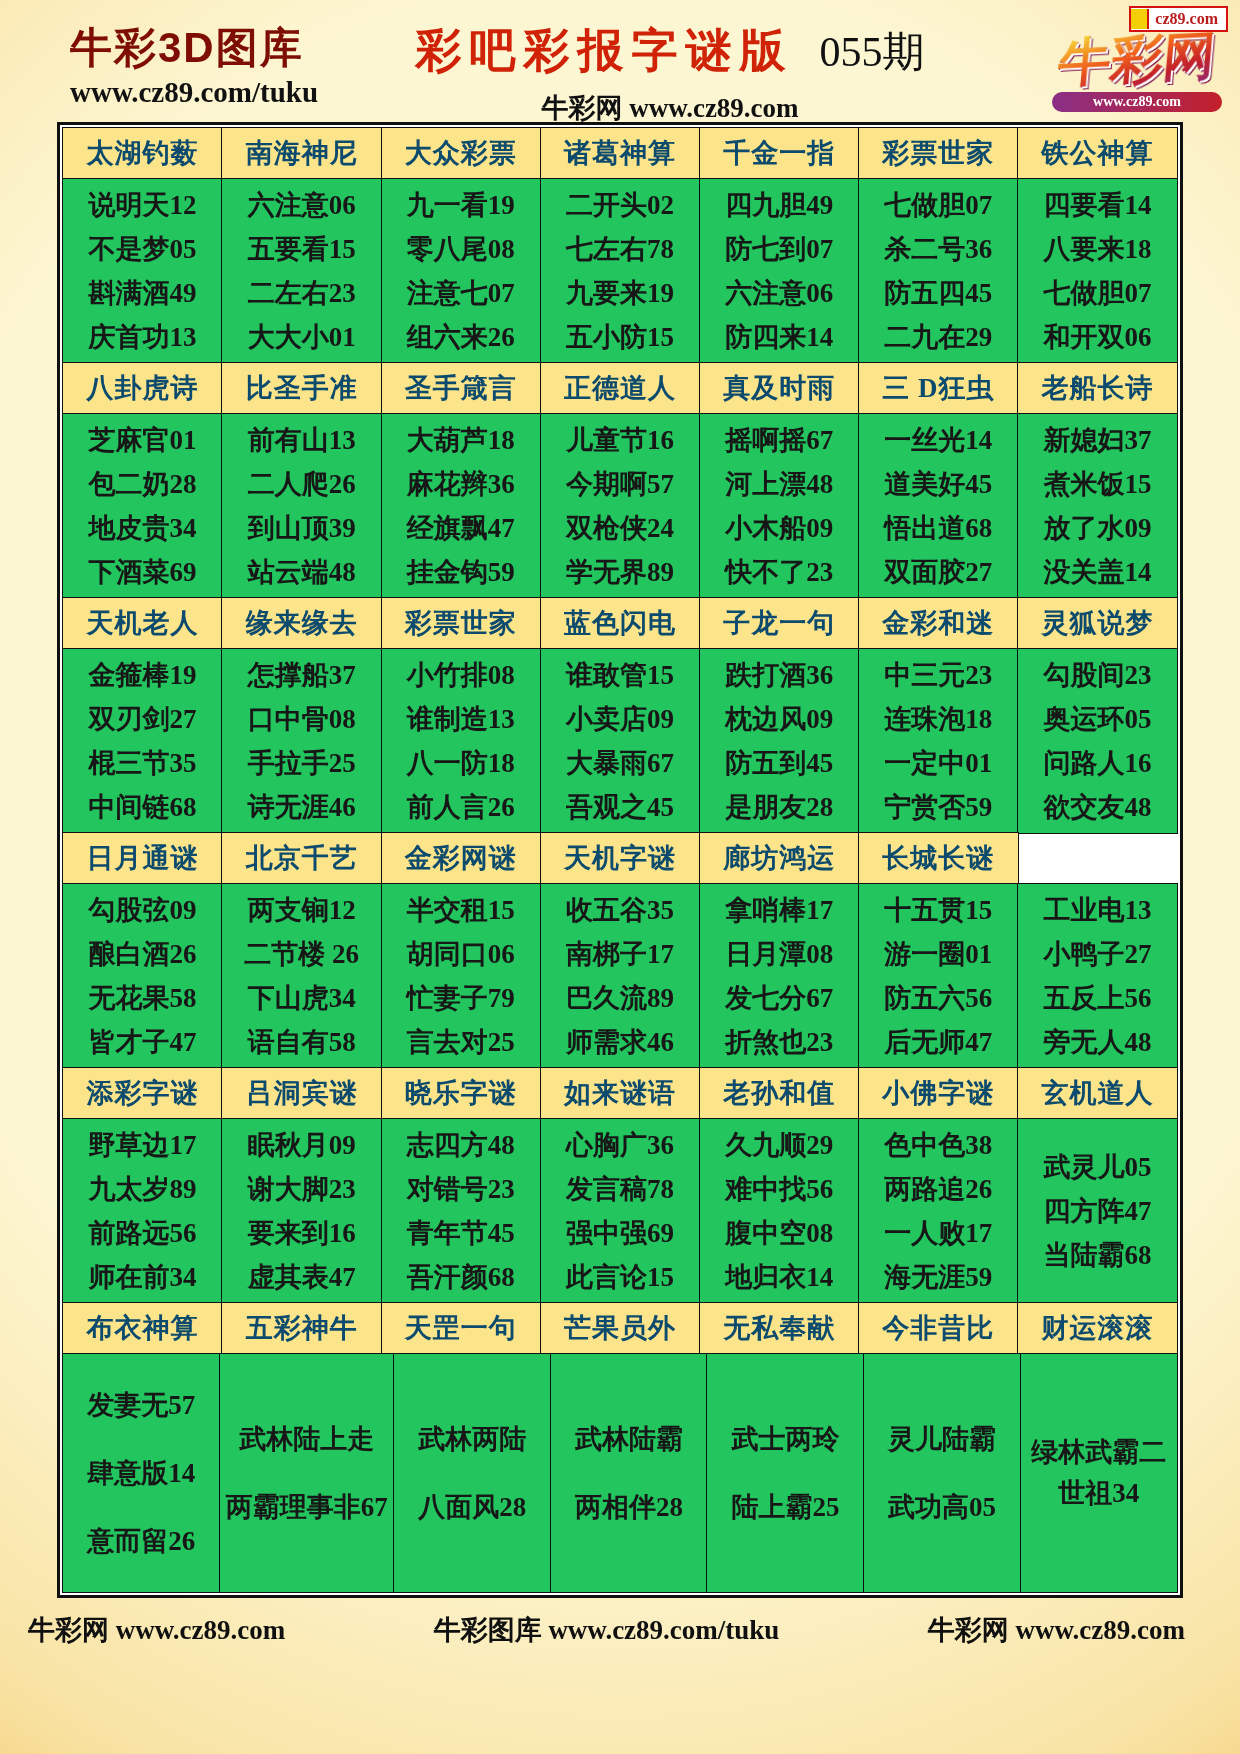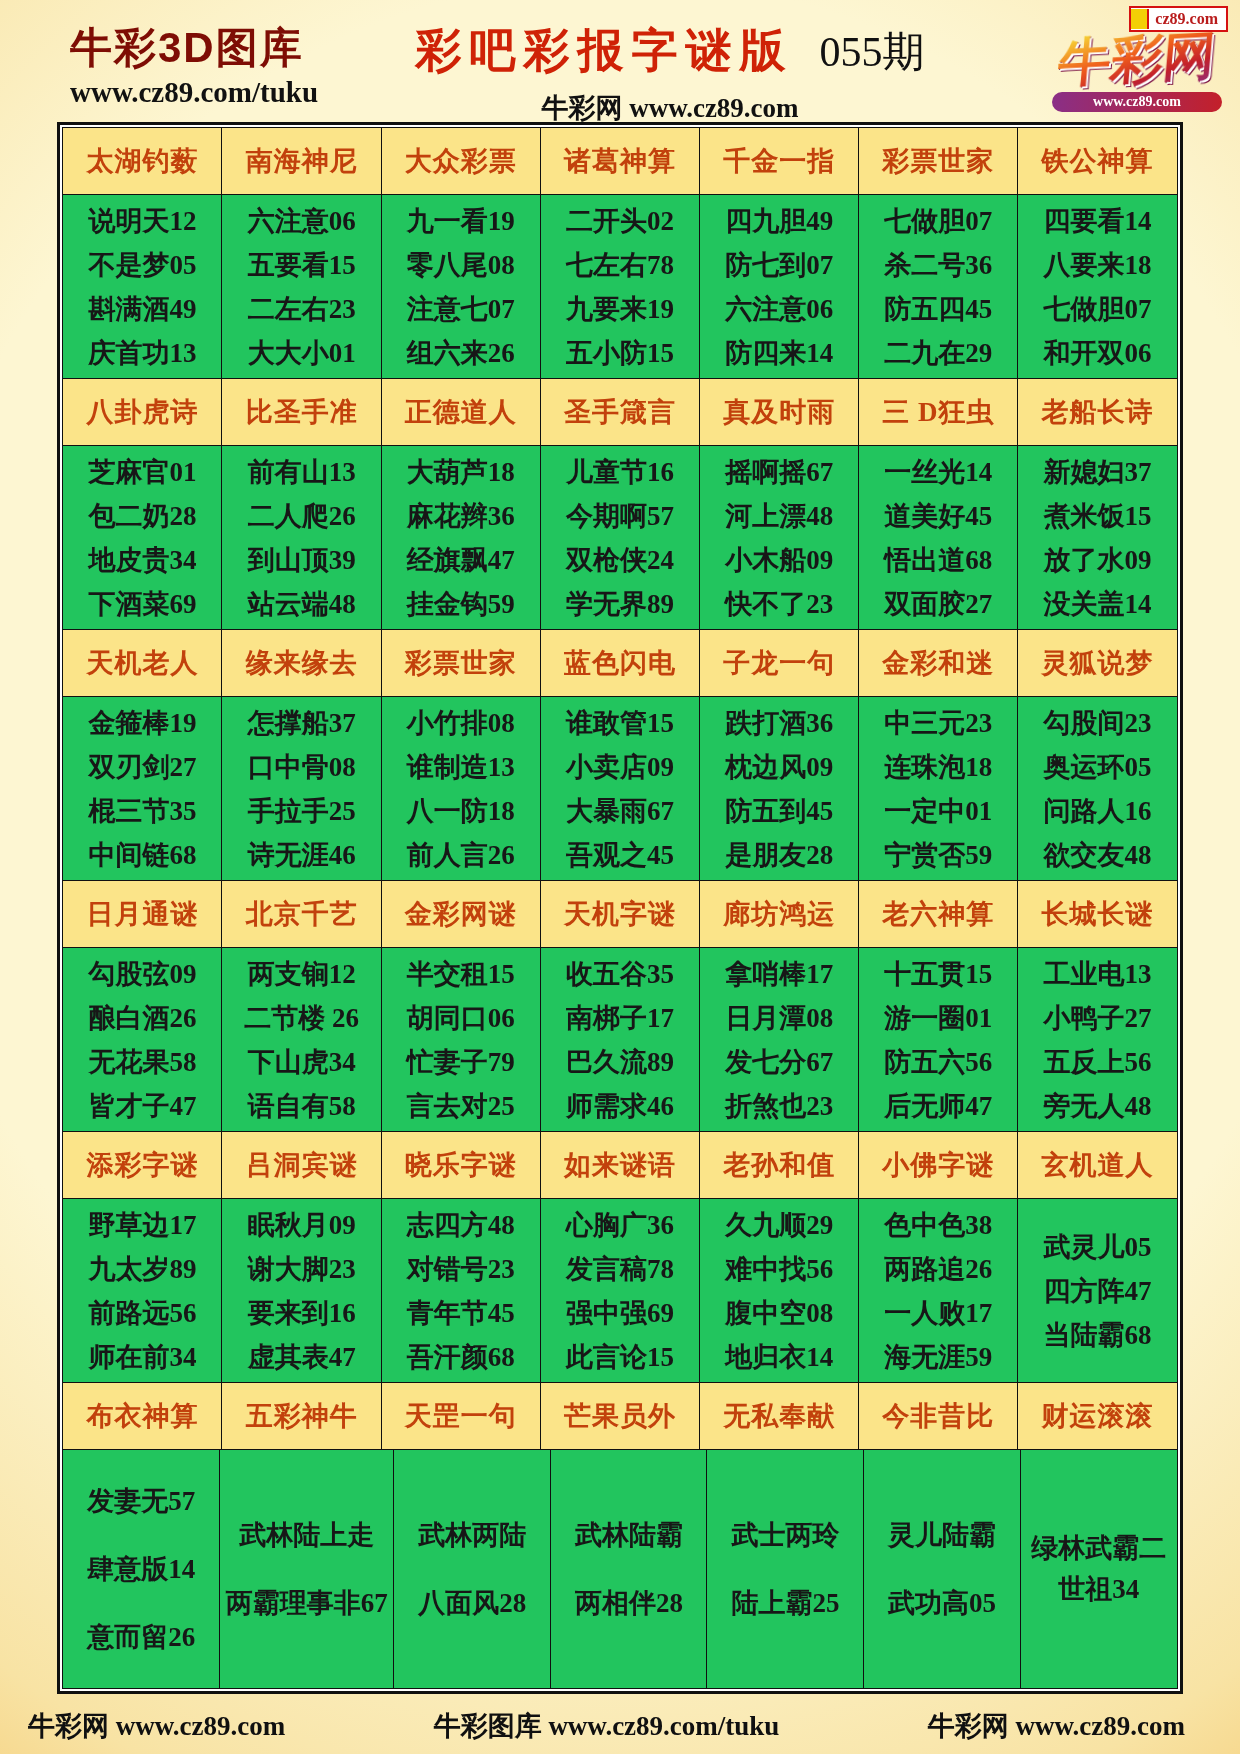"太湖钓薮" .header-row .cell { color: #c2410c -> #0c4a6e; height: 68px -> 52px }
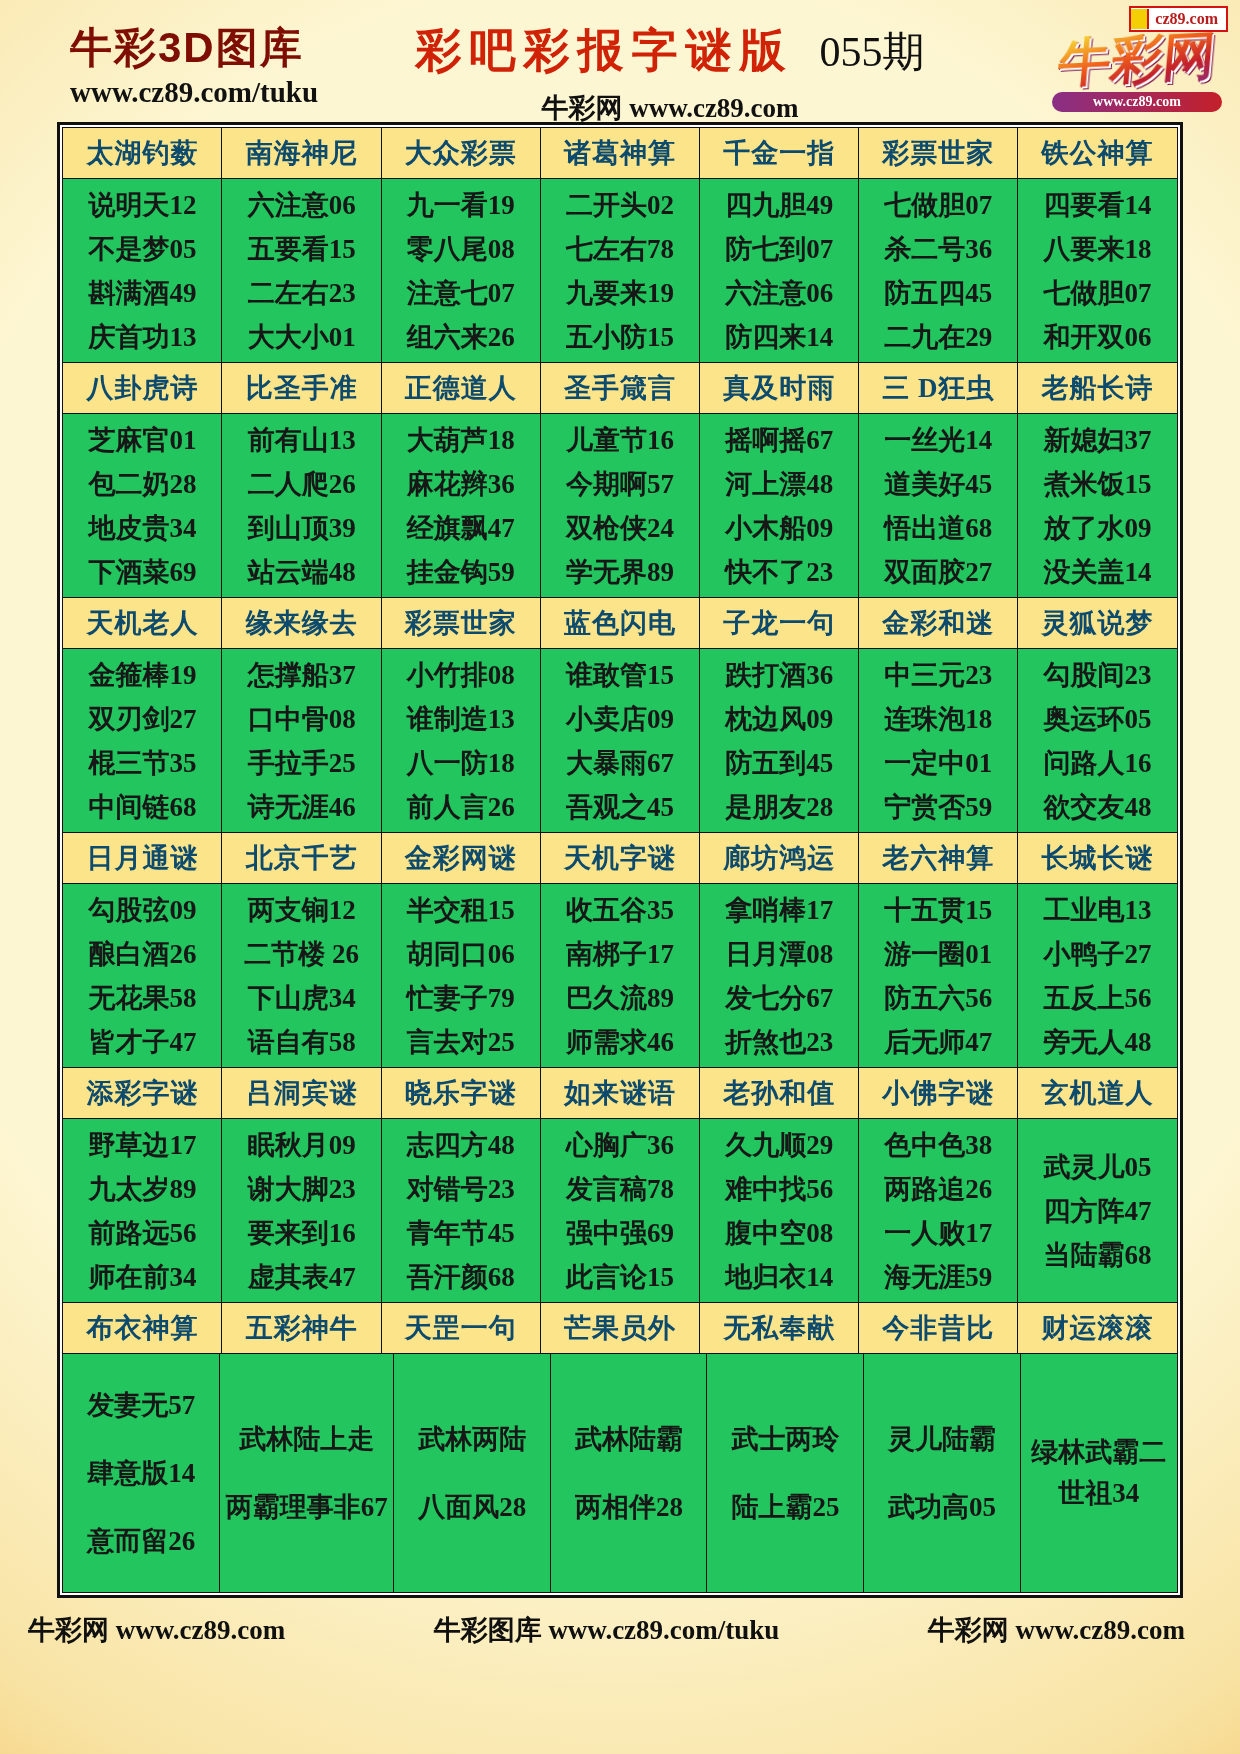"正德道人" div.cell { order: before "圣手箴言" -> after "圣手箴言" }
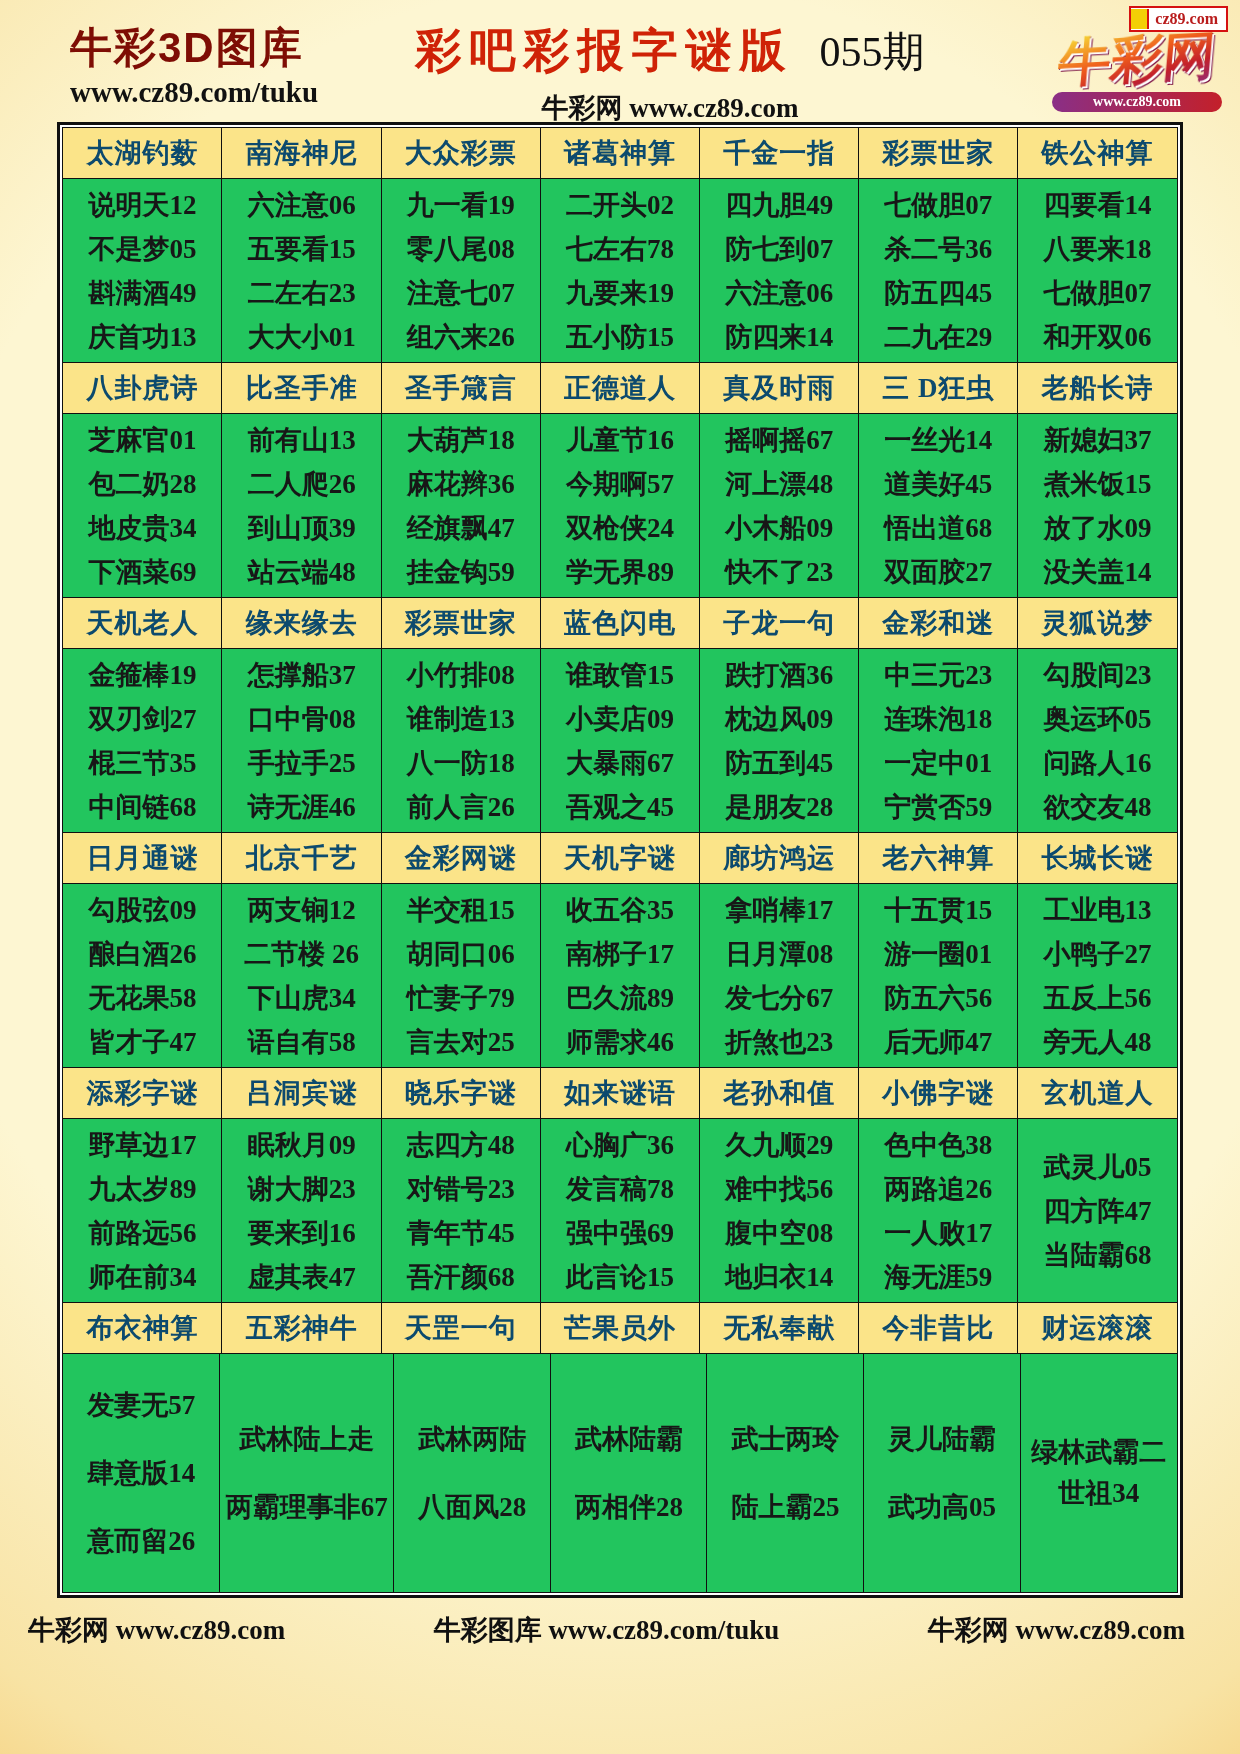"老六神算" div.cell { html: <div>老六神算</div> -> none }
